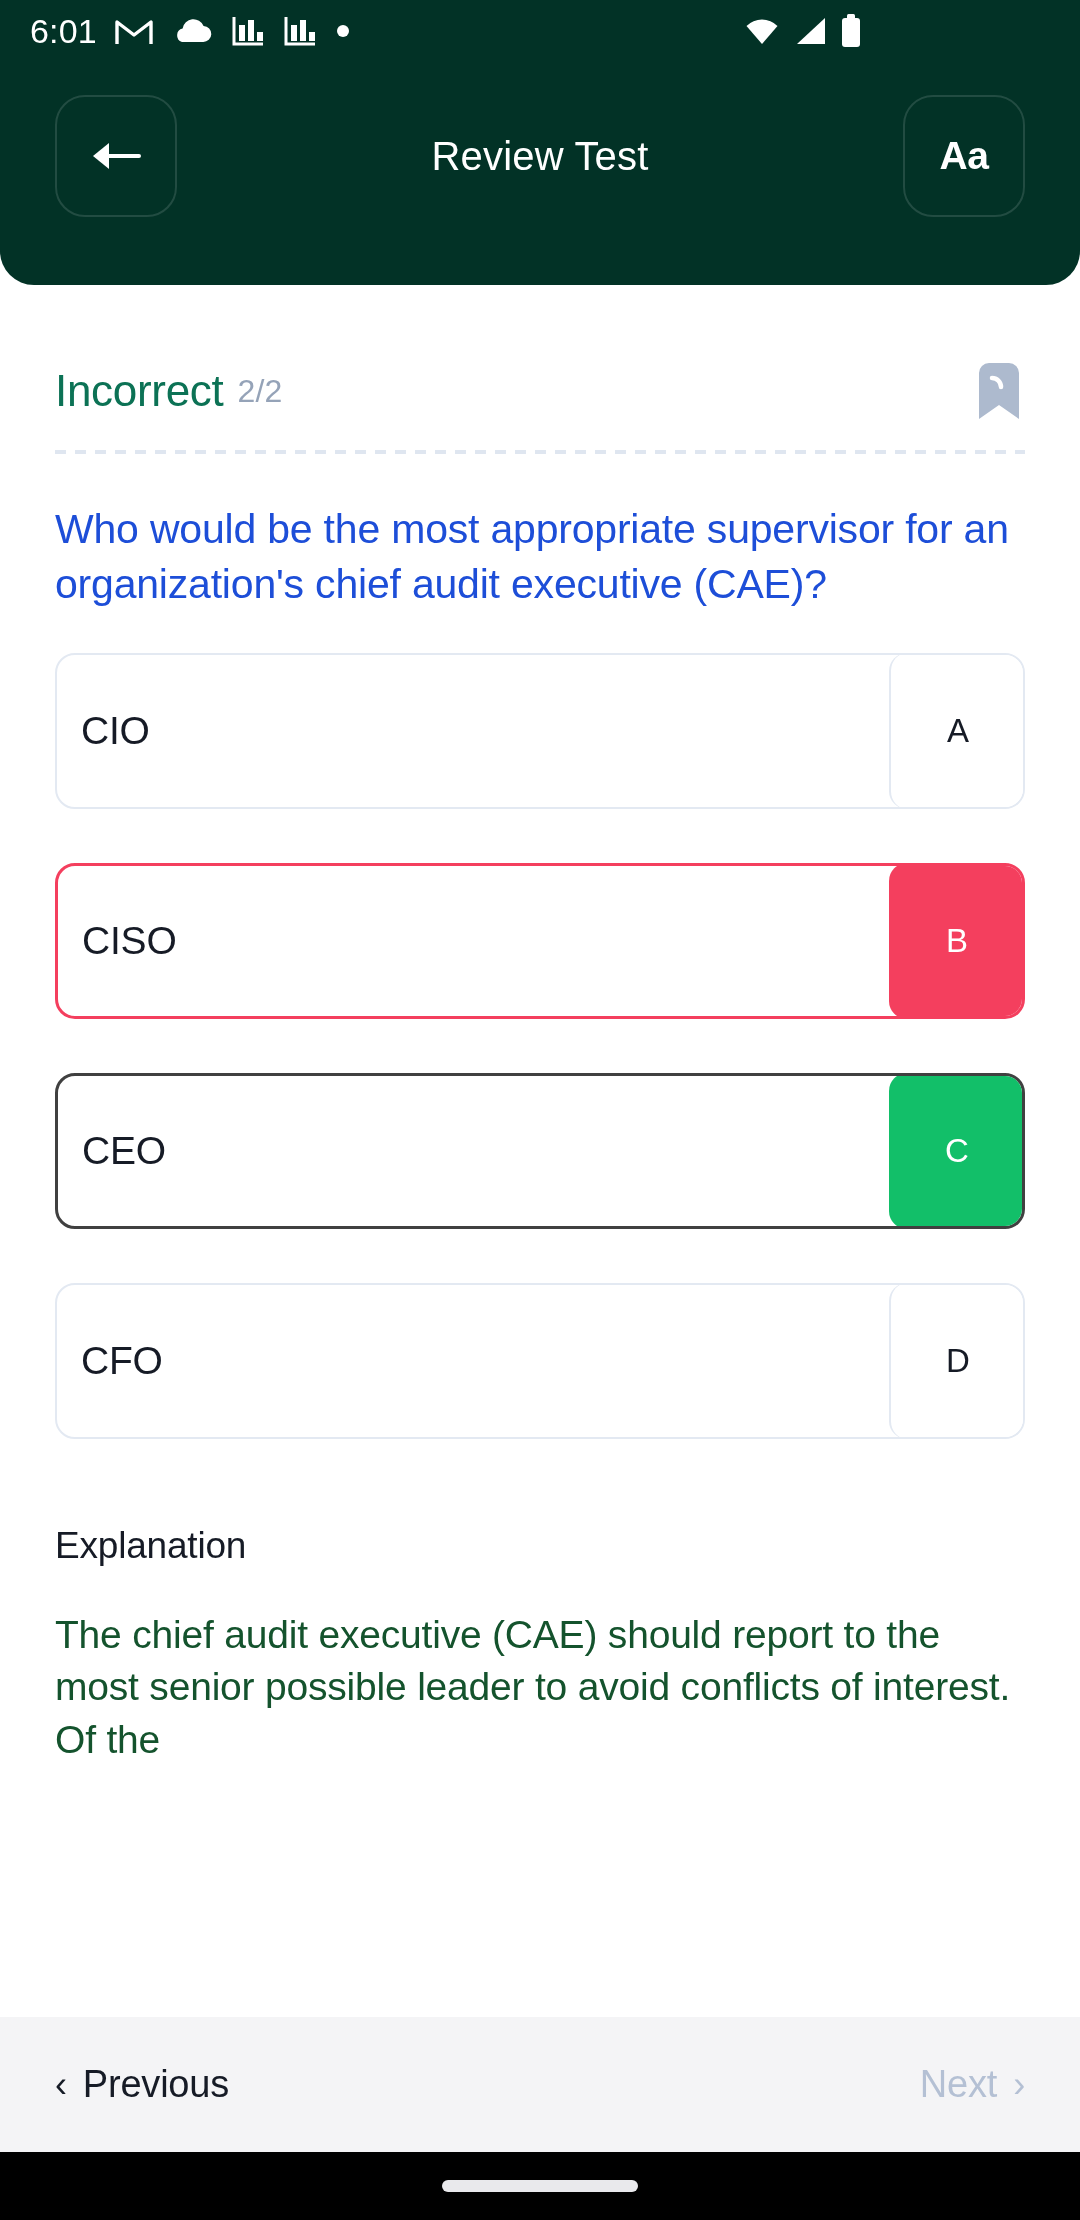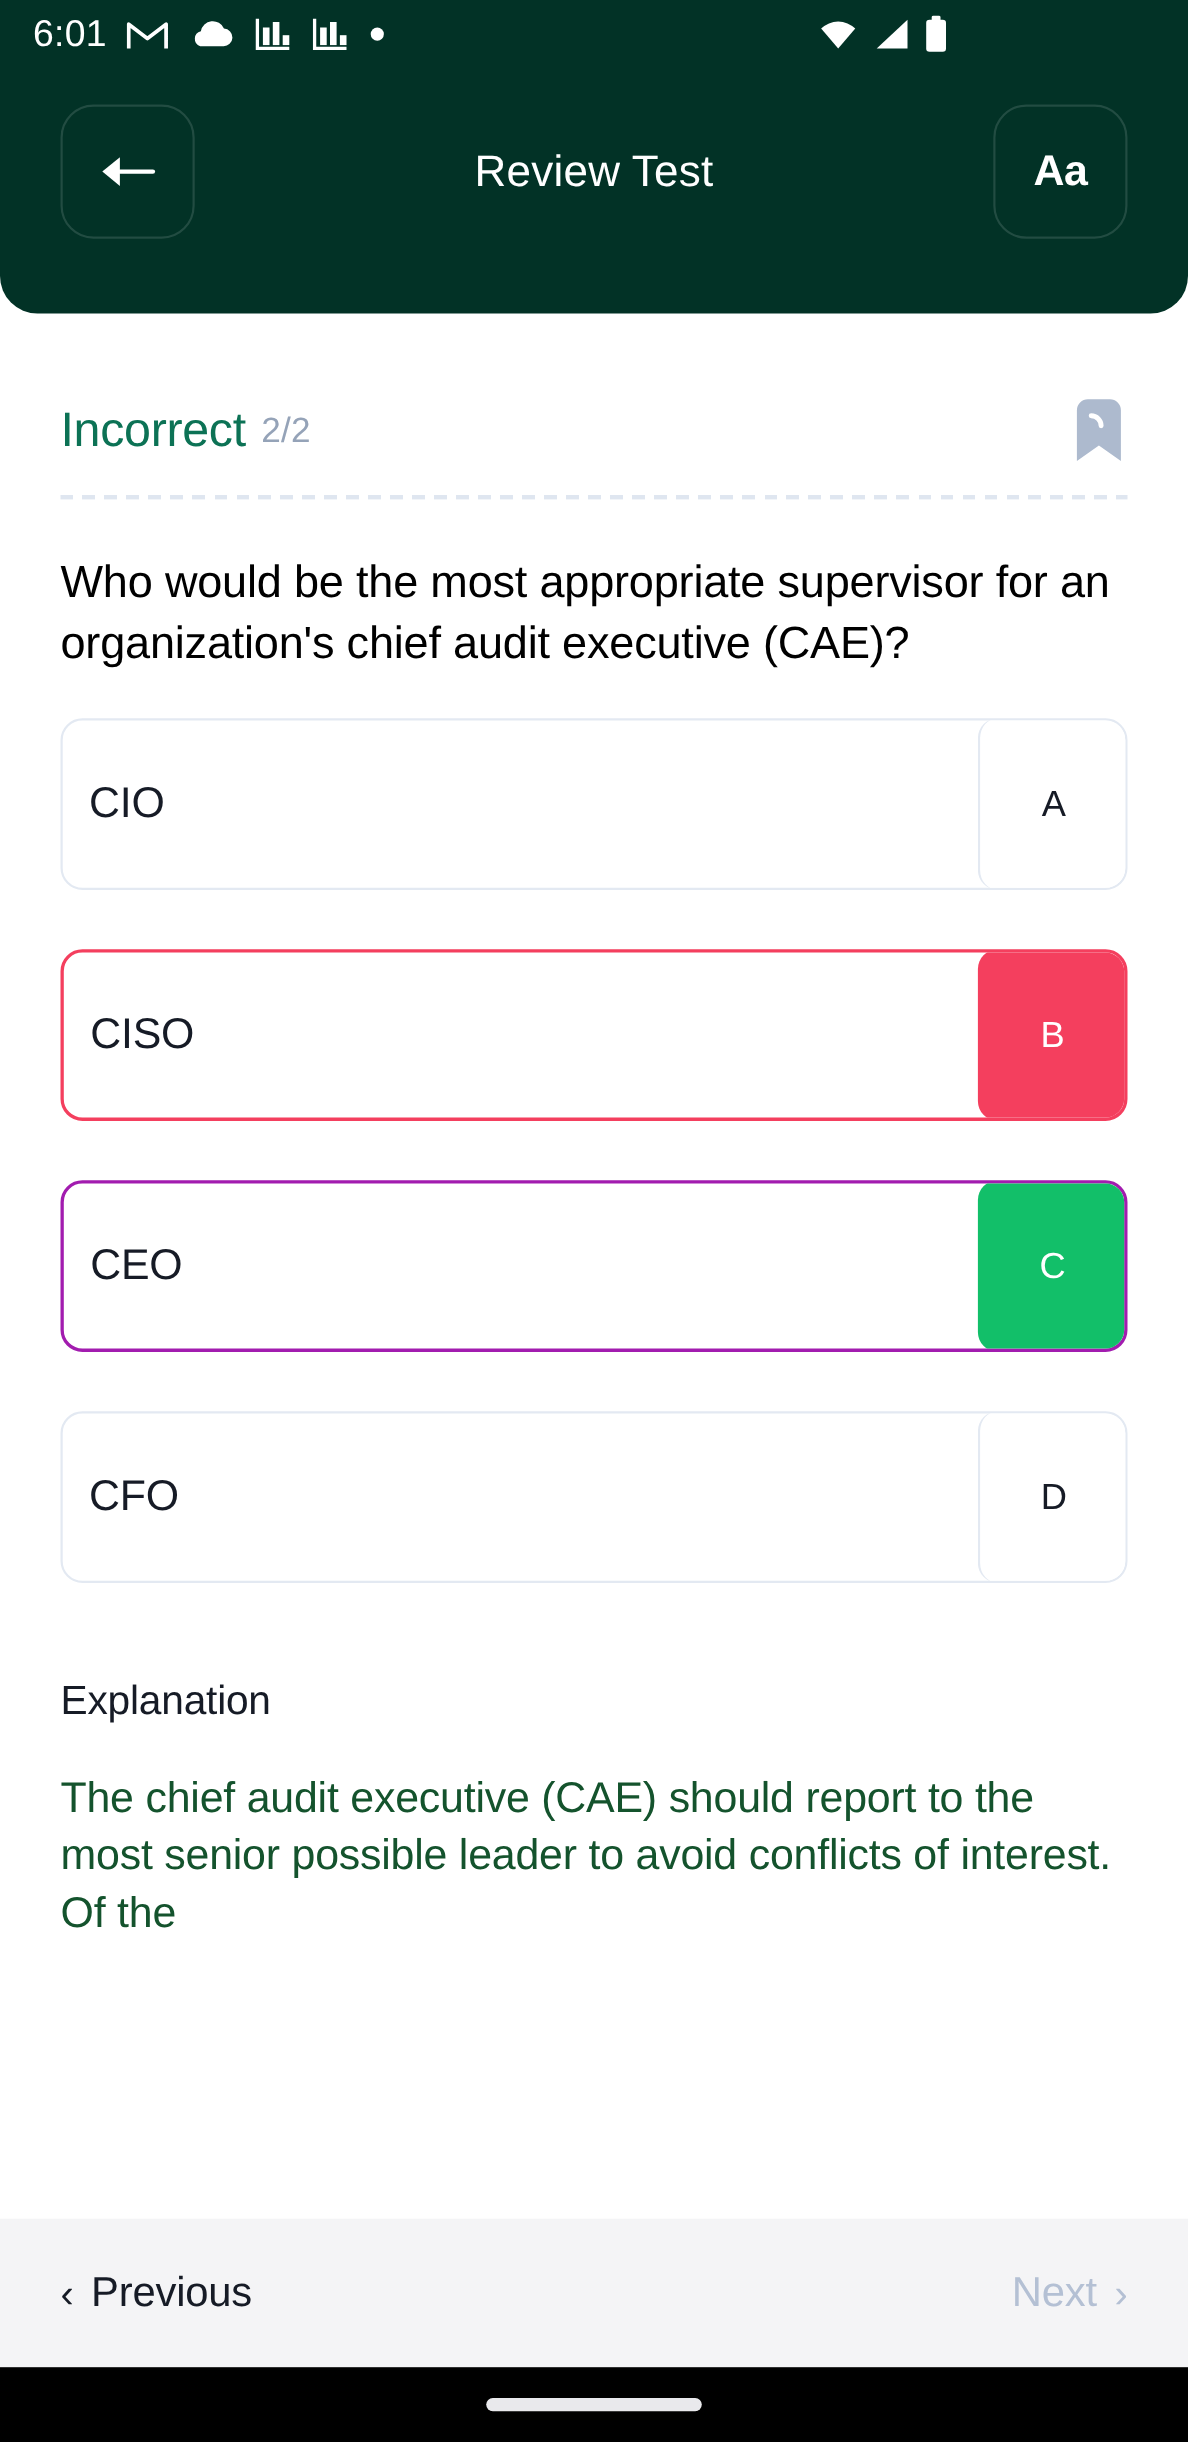"Who would be the most" .question { color: #000000 -> #1d4ed8 }
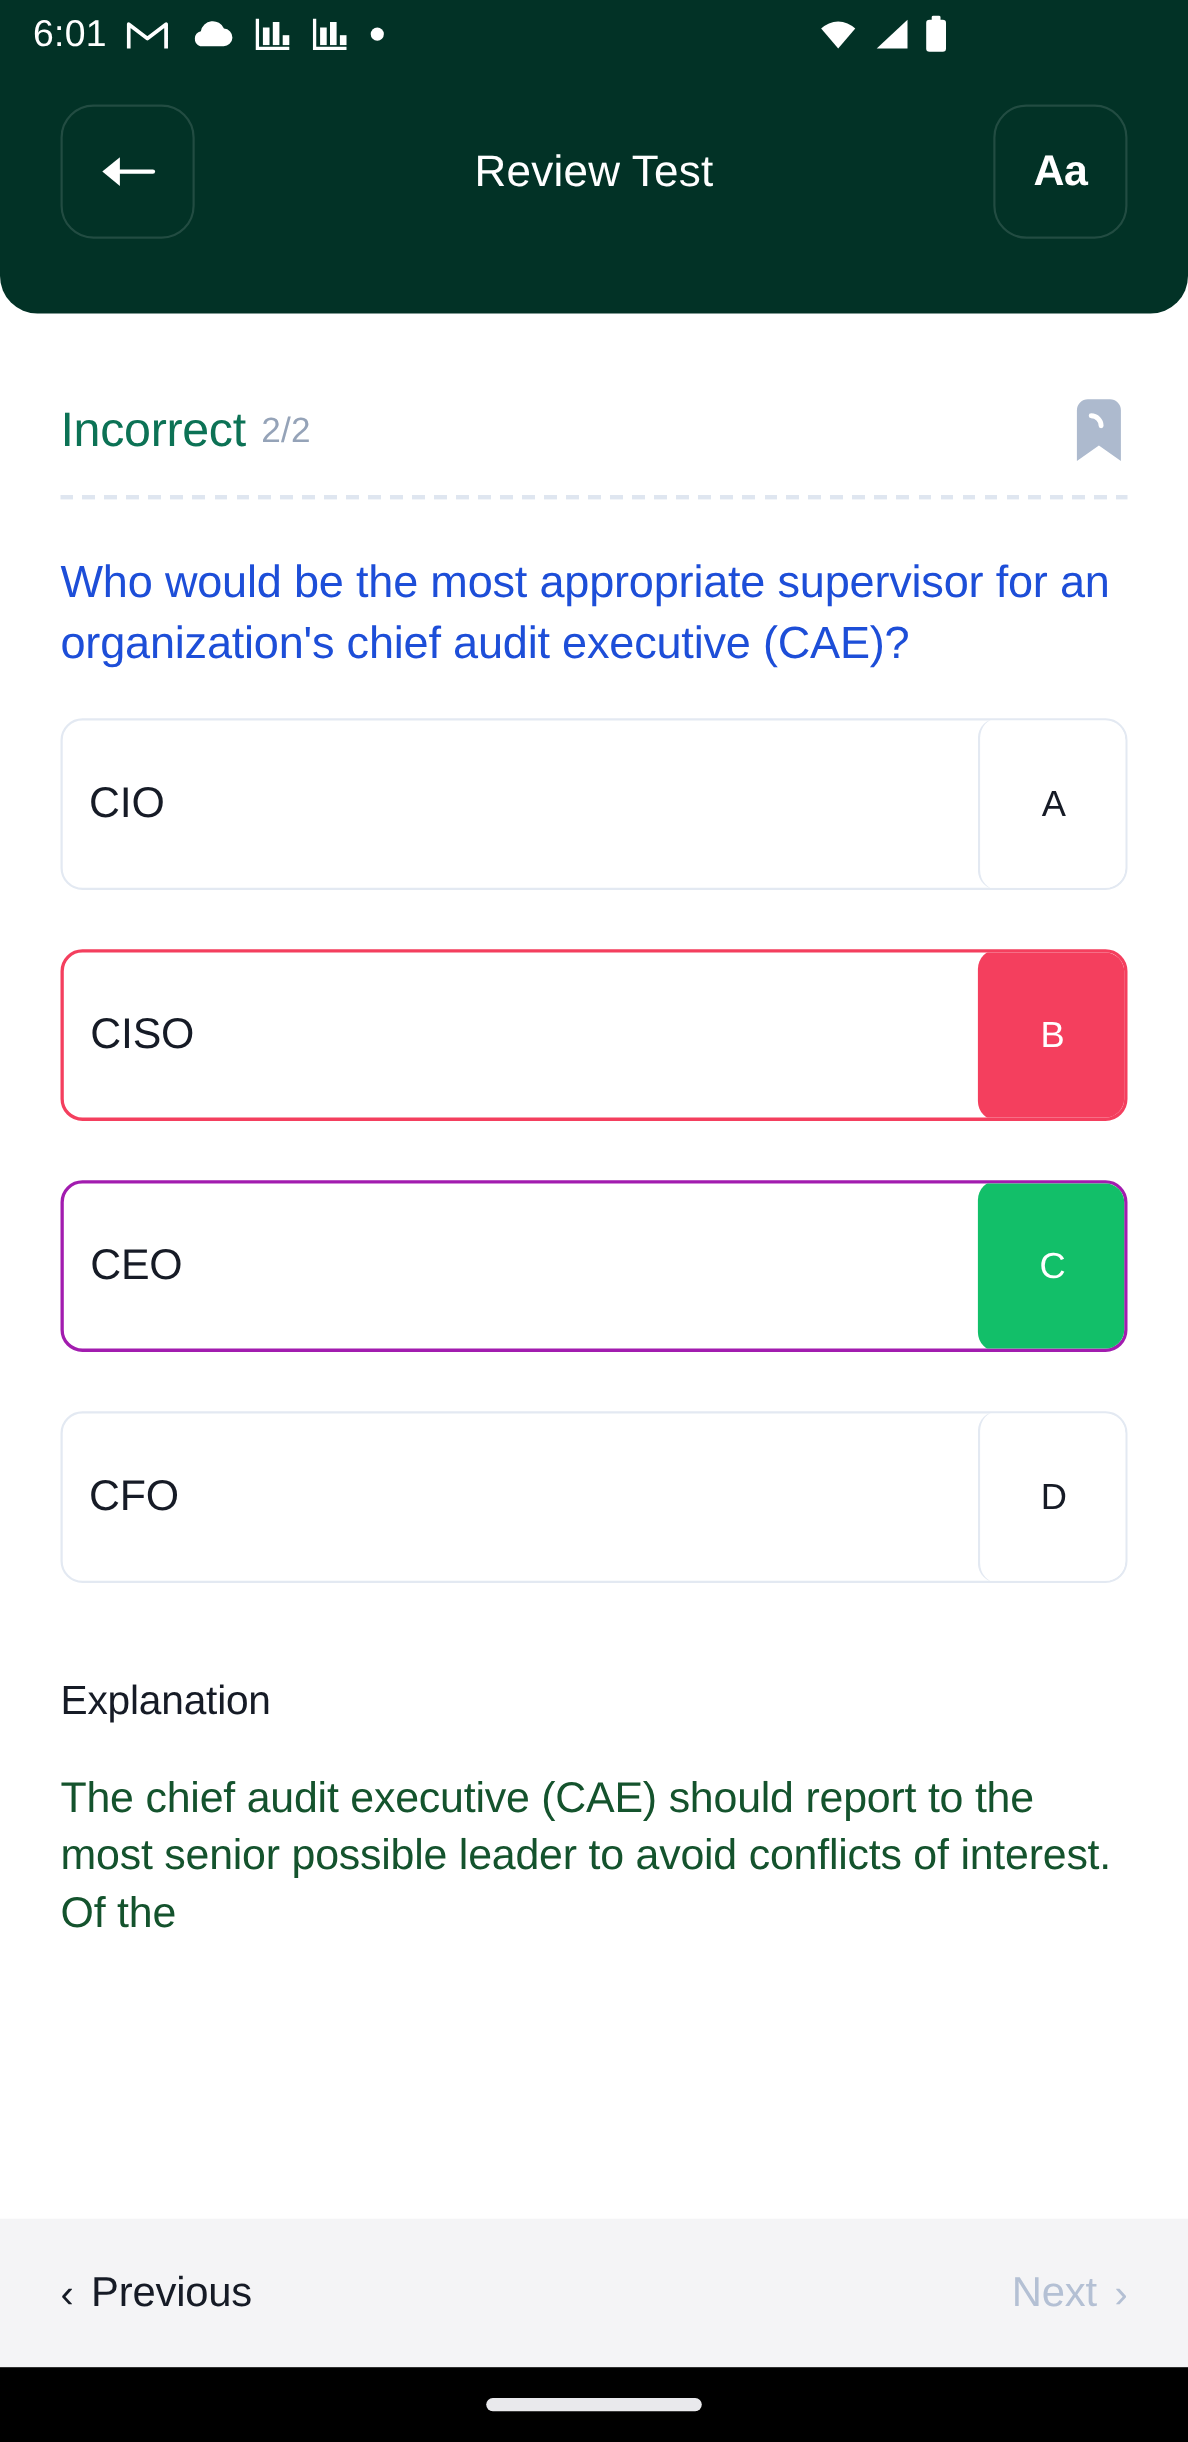"CEO" .option.correct { border: 3px solid #a21caf -> 3px solid #404040 }
